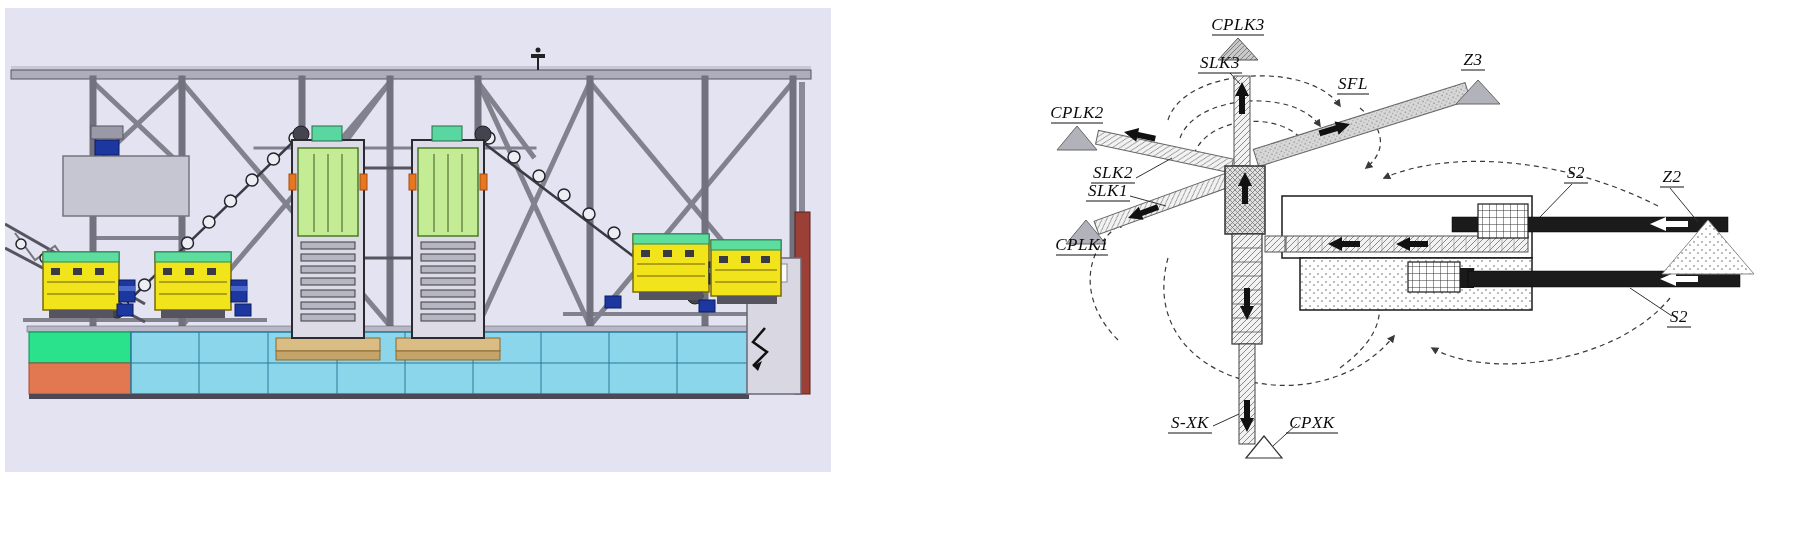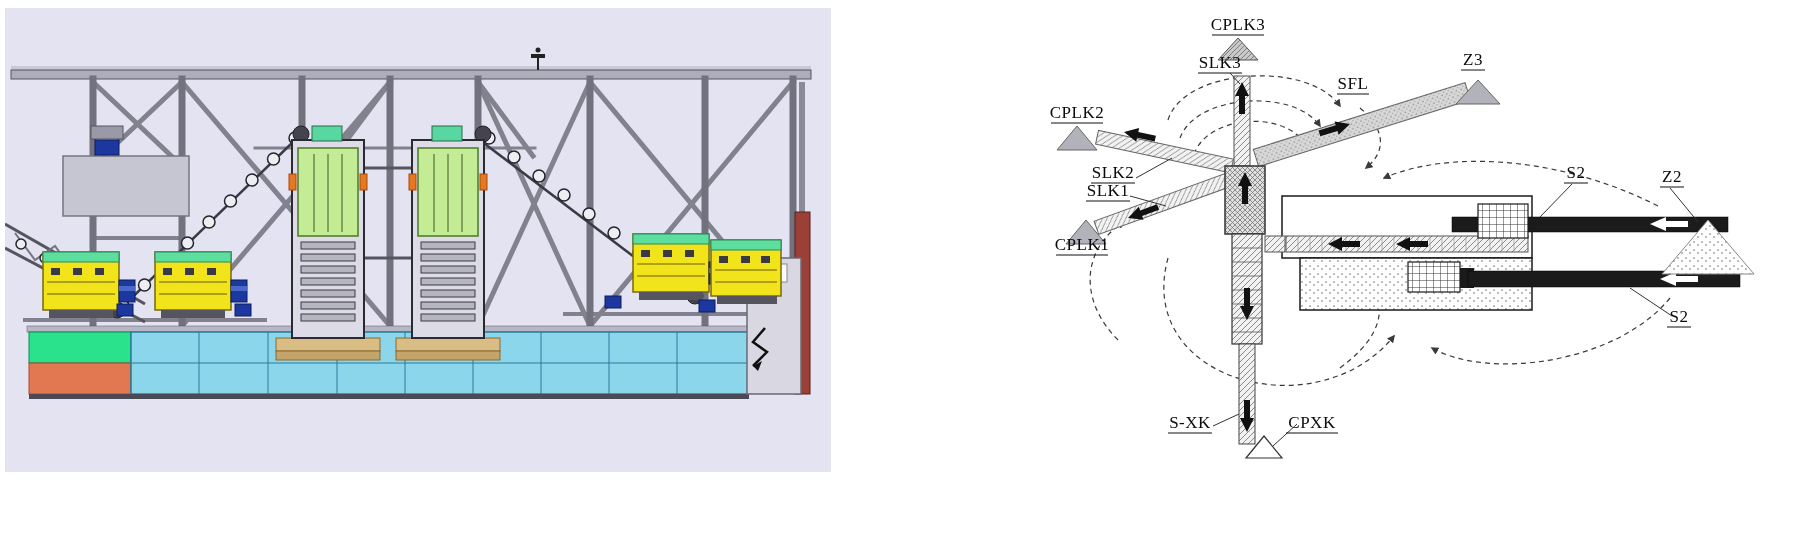"CPLK3" .stage { font-style: none -> italic }
